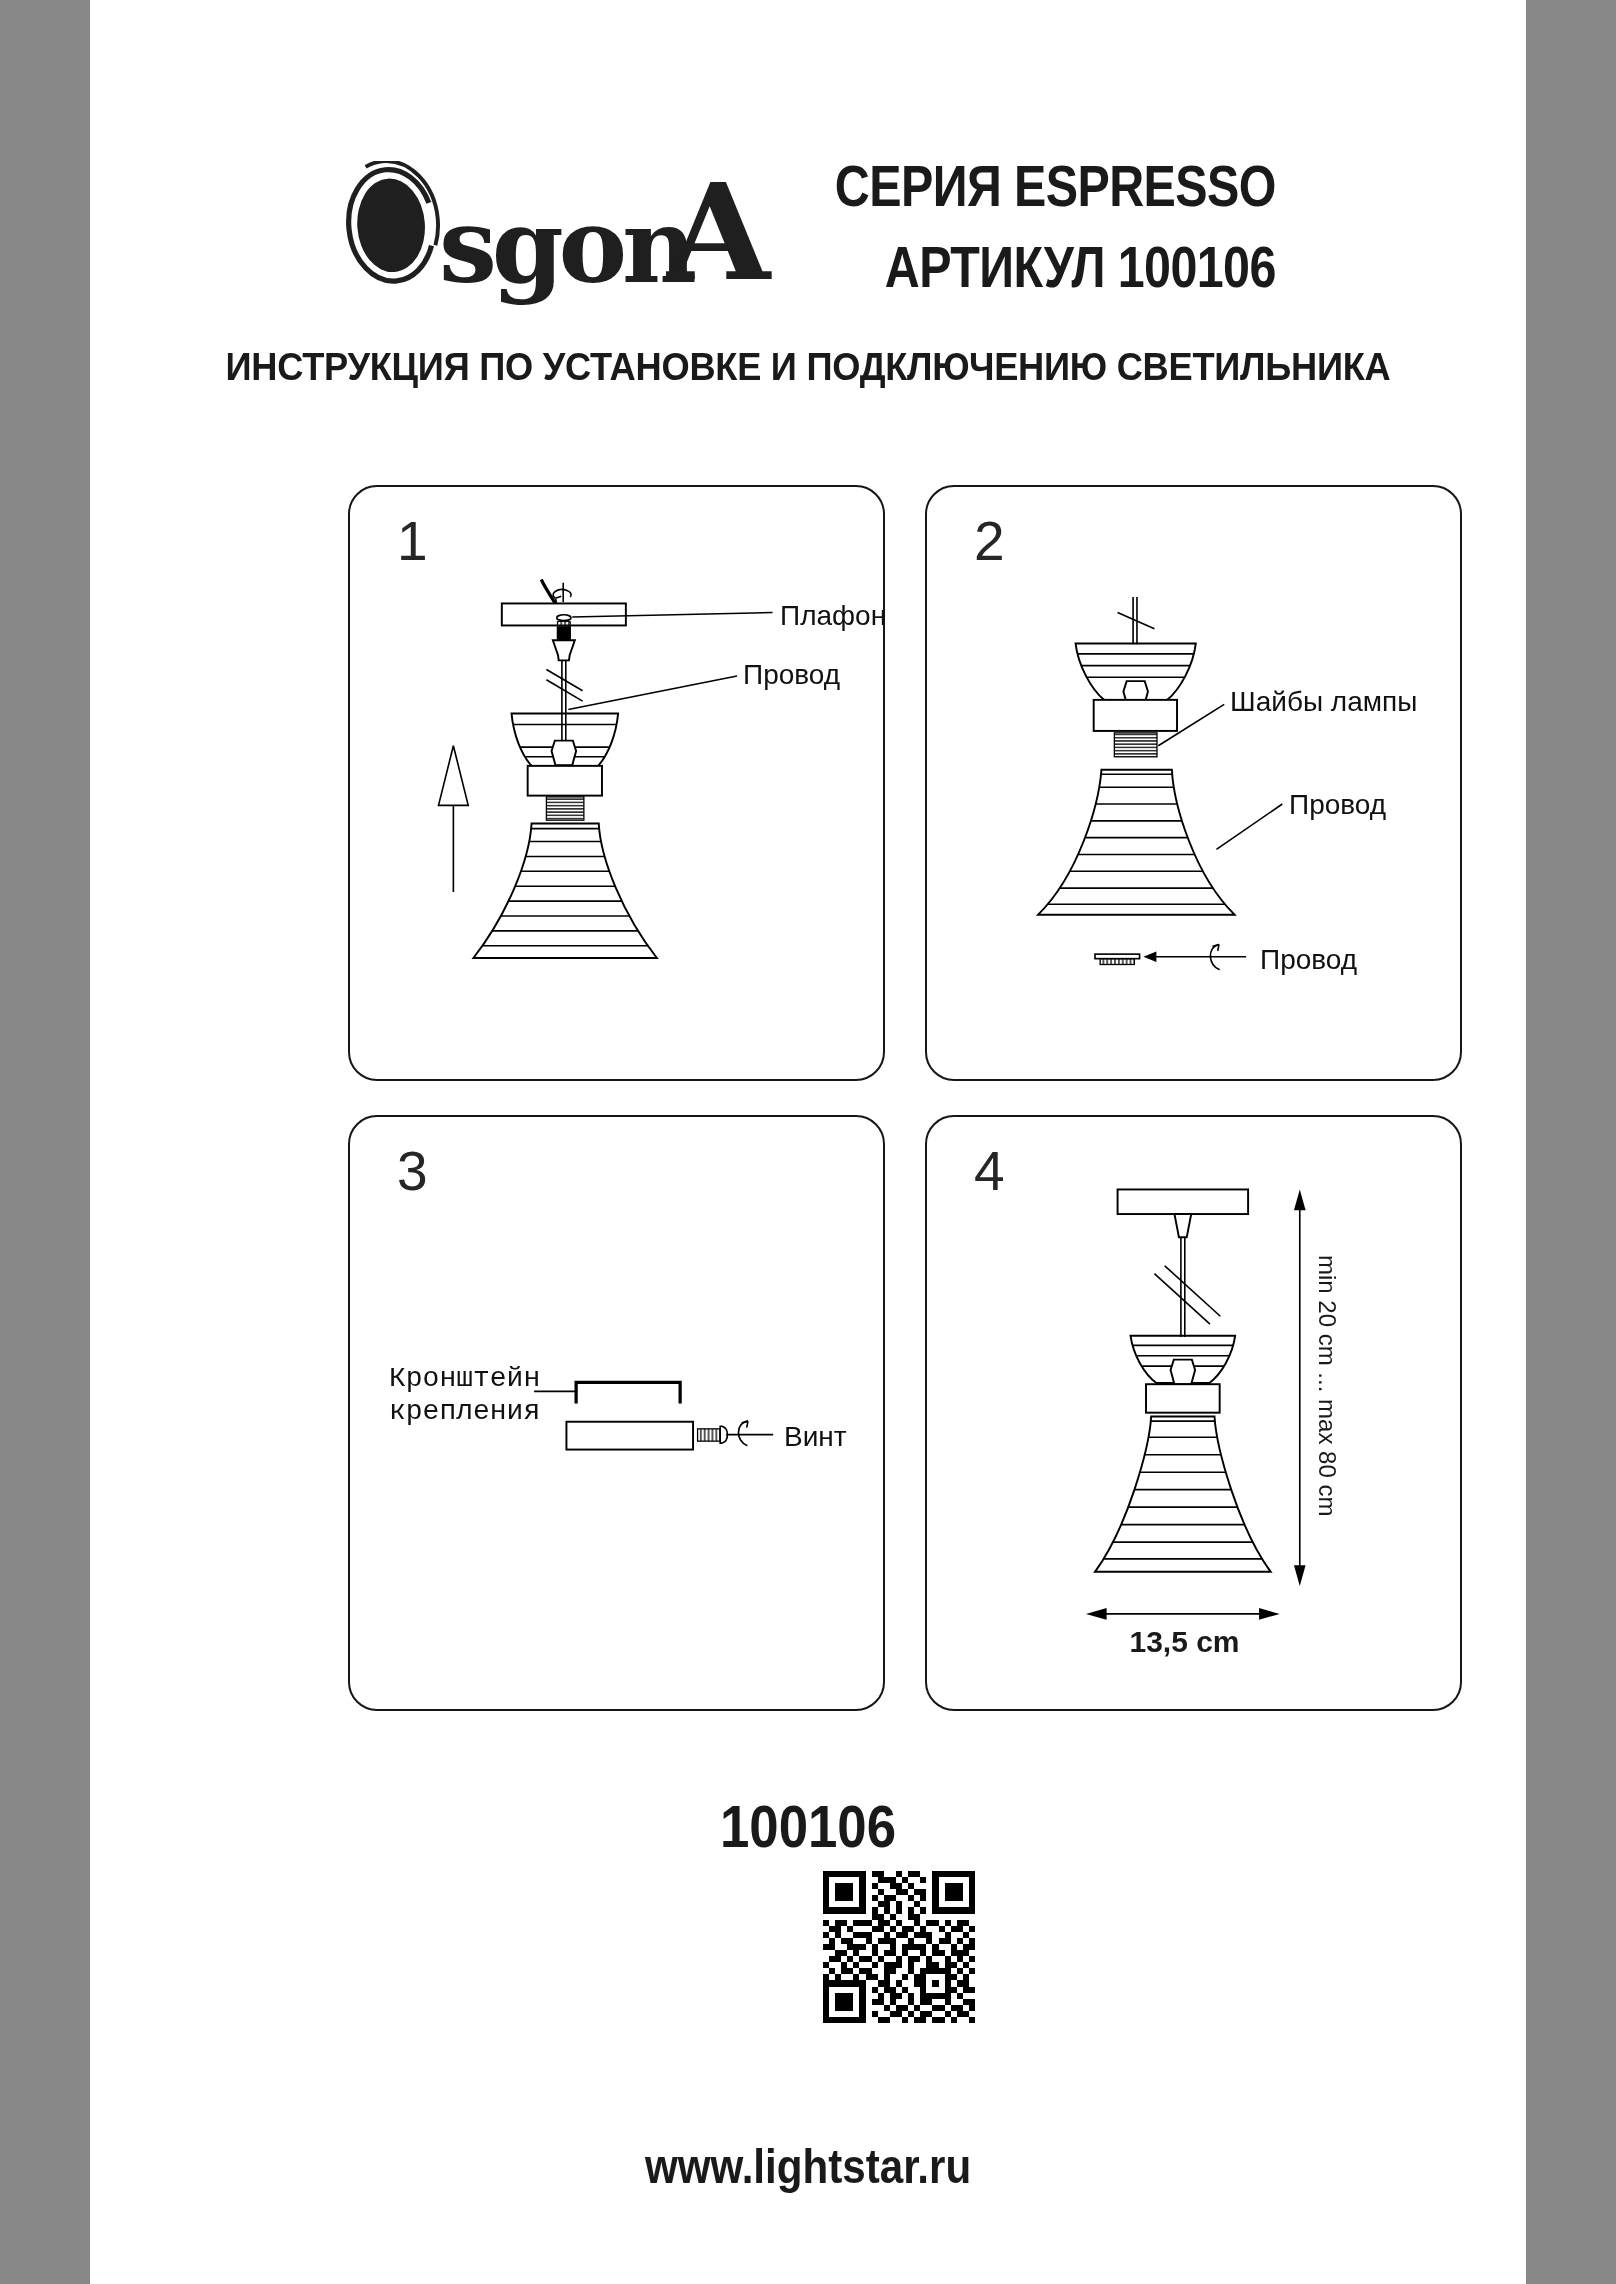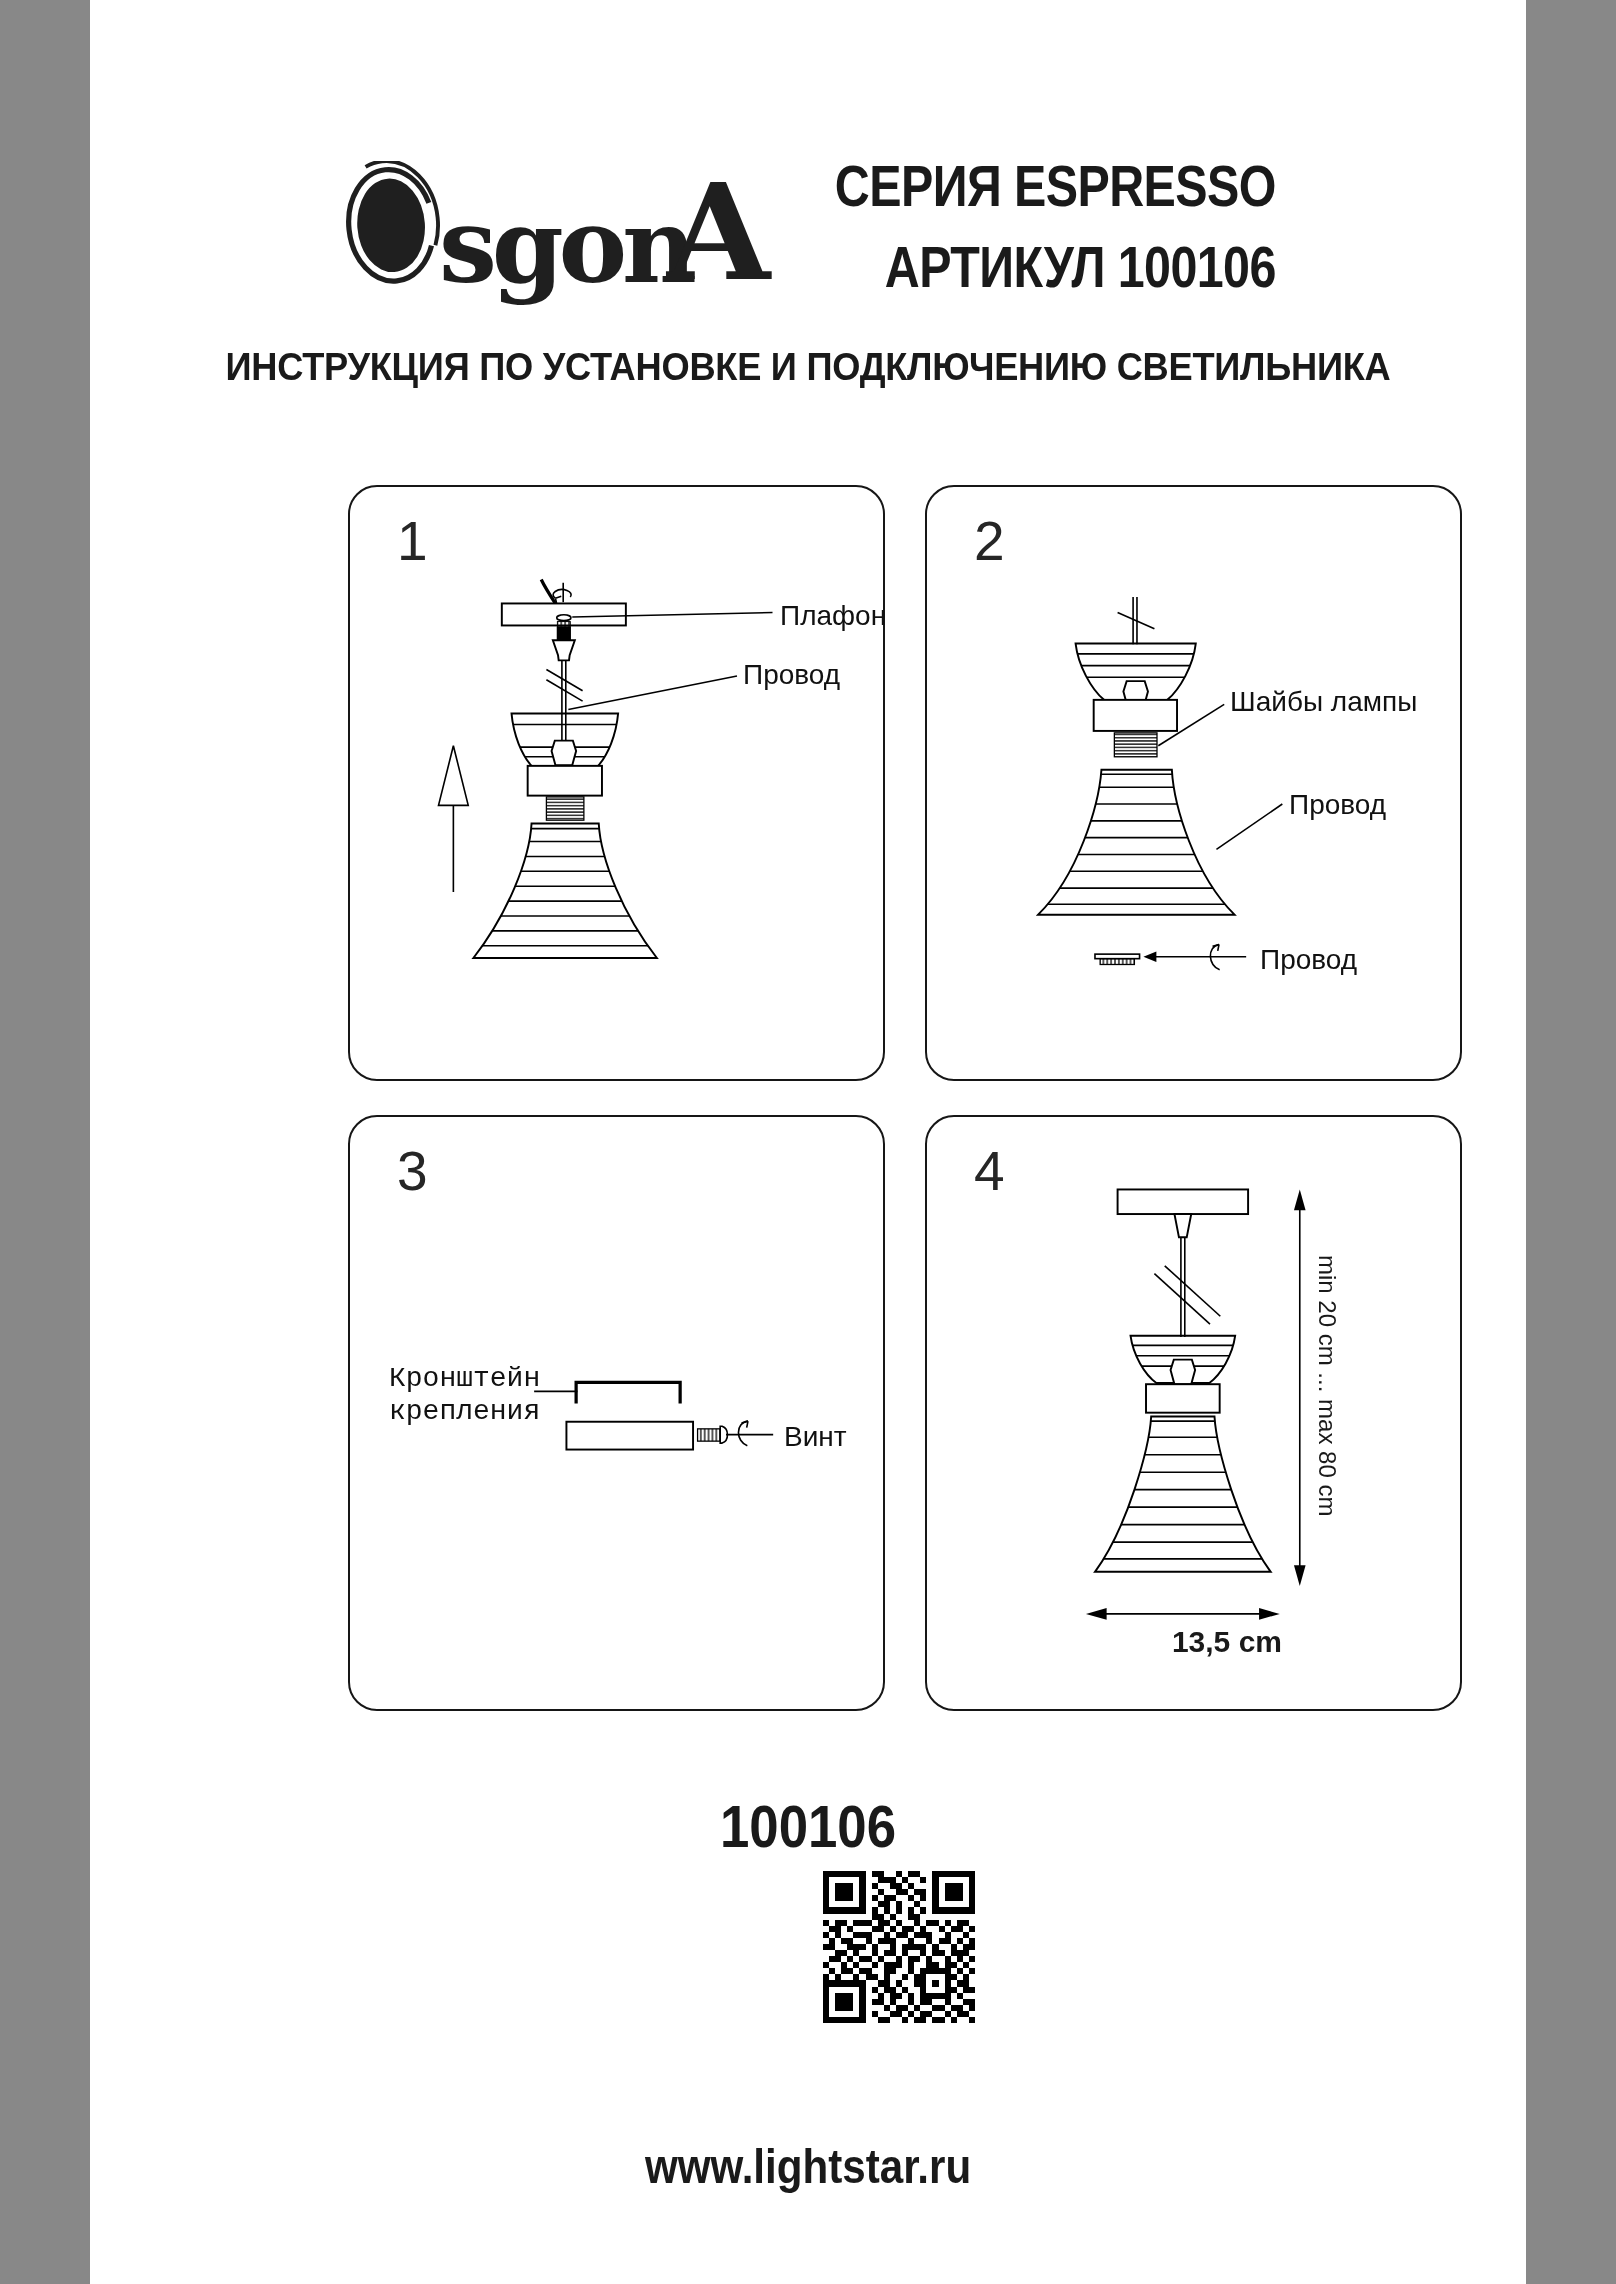"13,5 cm" .dim-w { text-align: right -> center }
